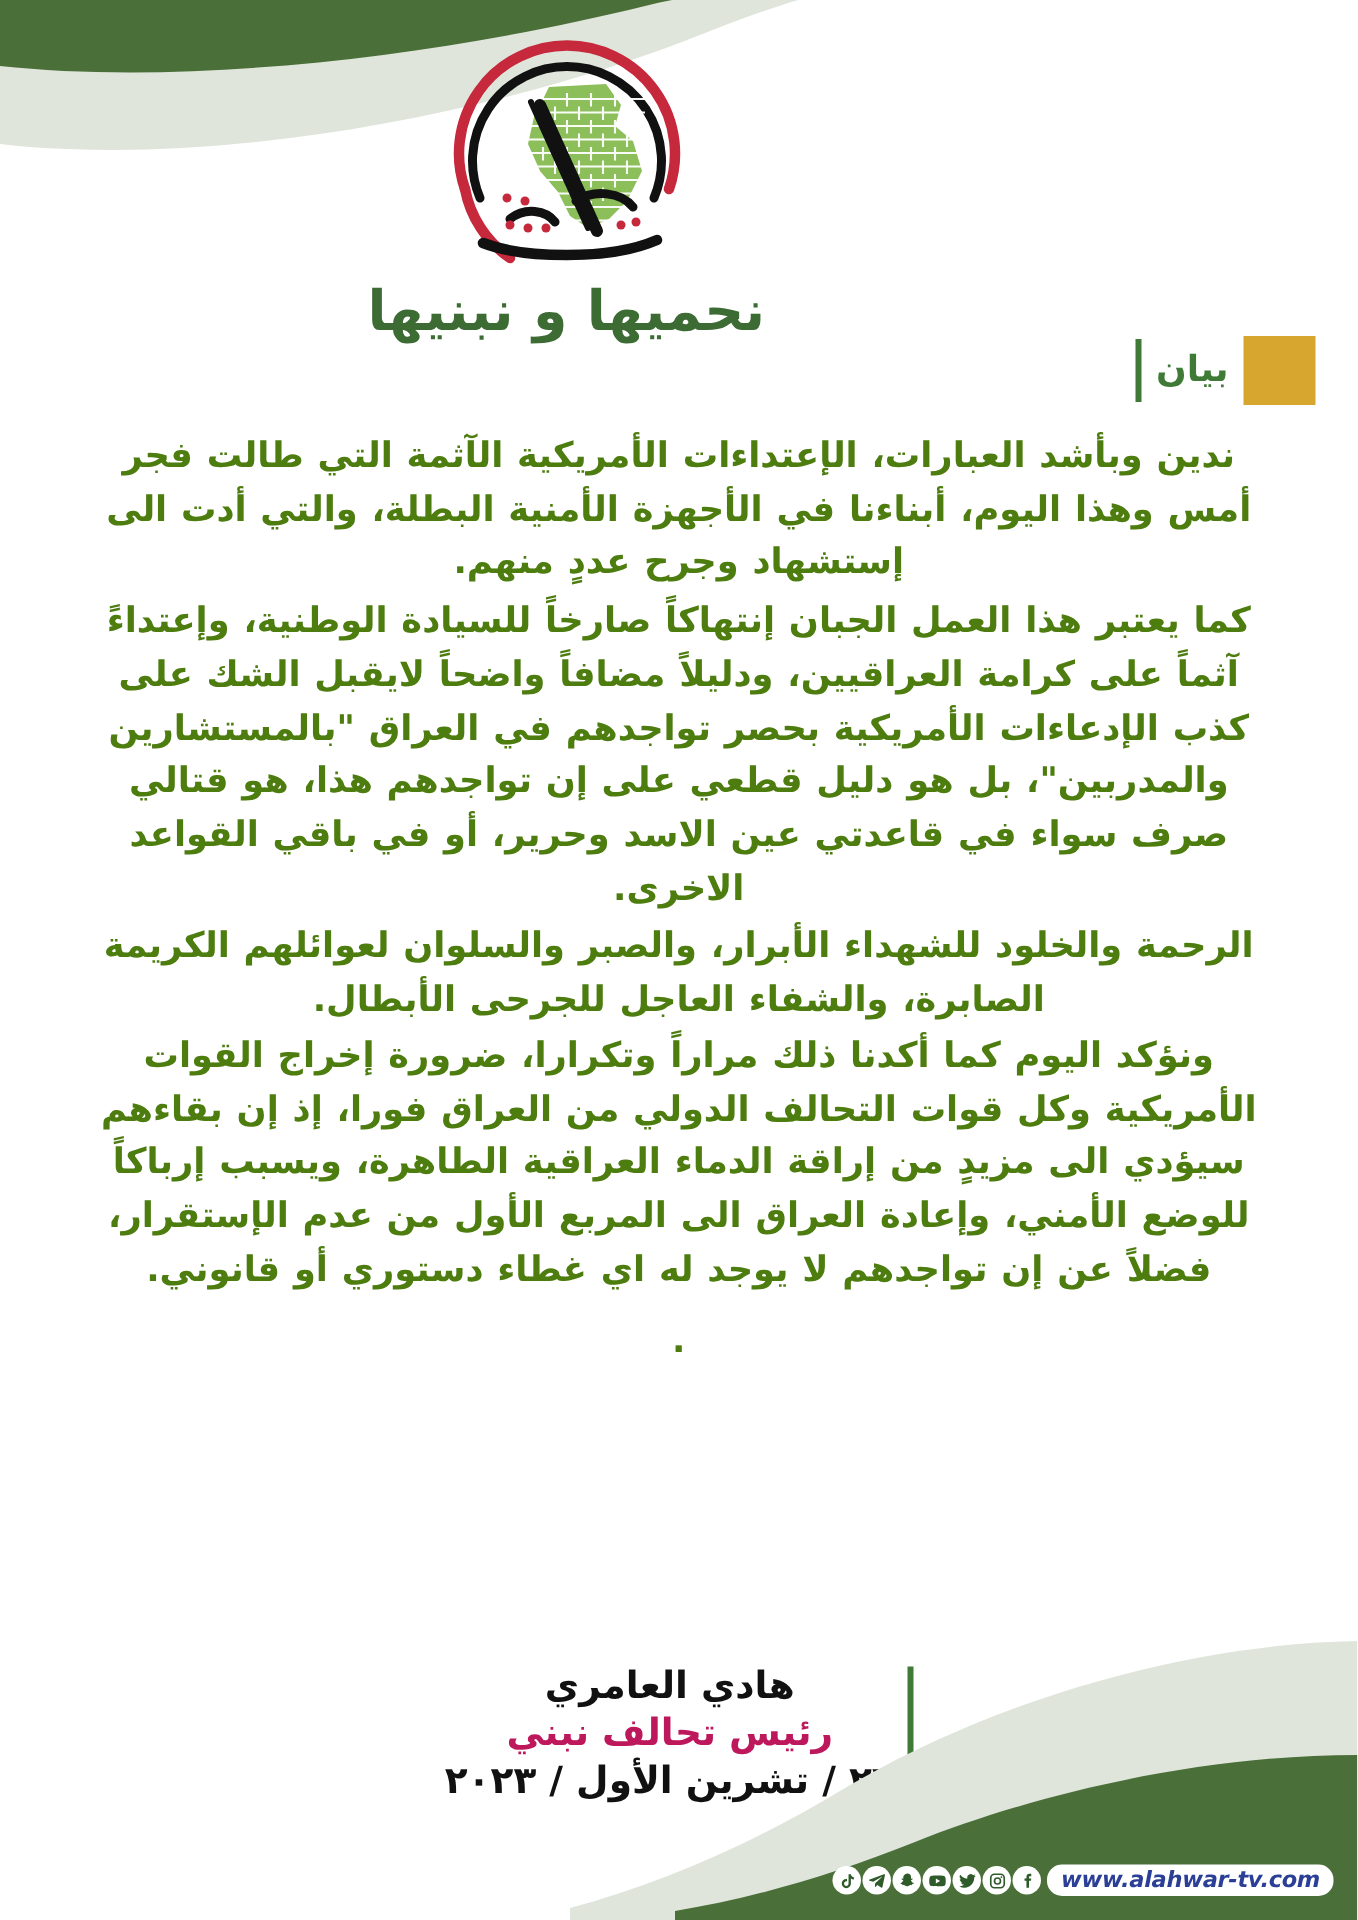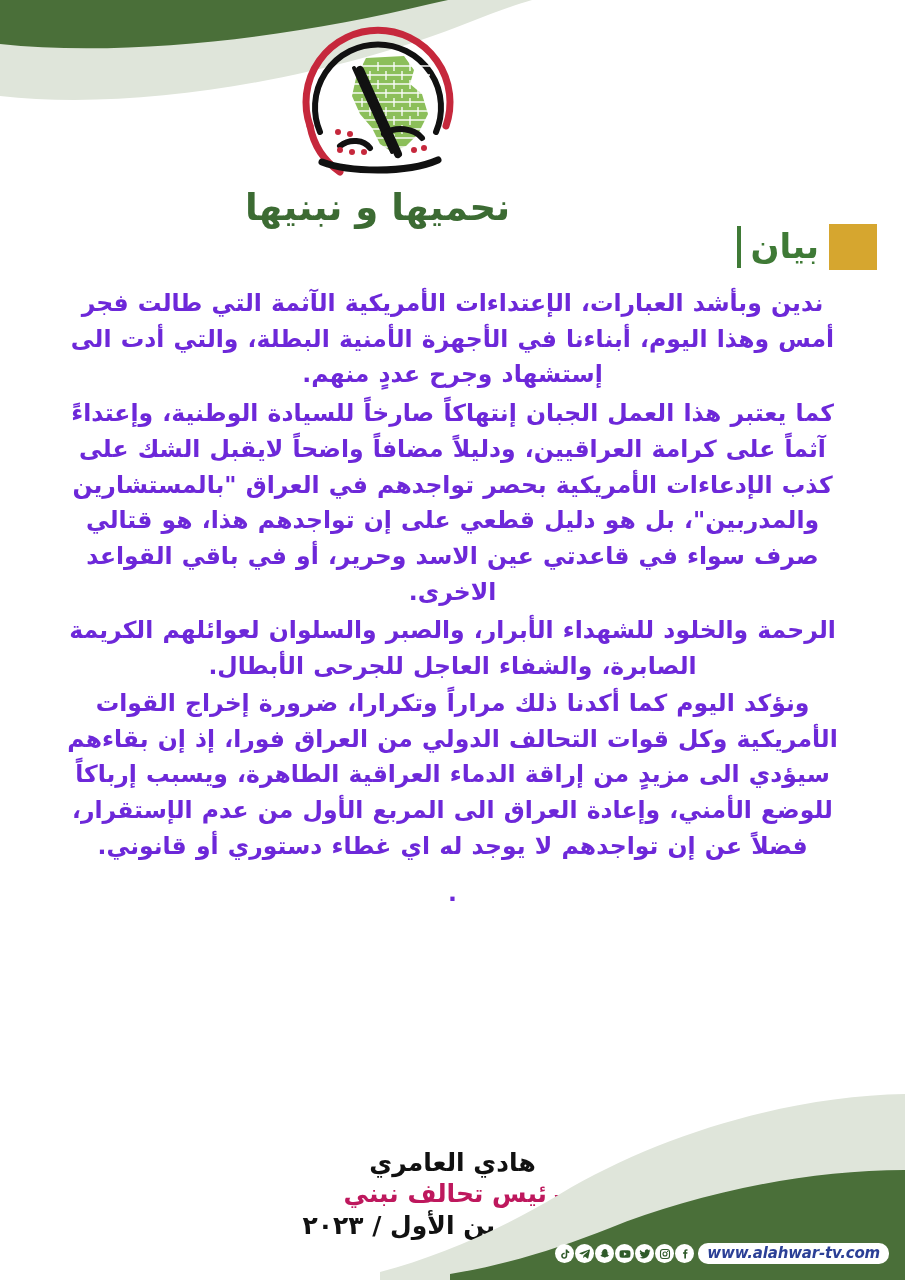"بيان" .header-title { font-size: 34px -> 24px }
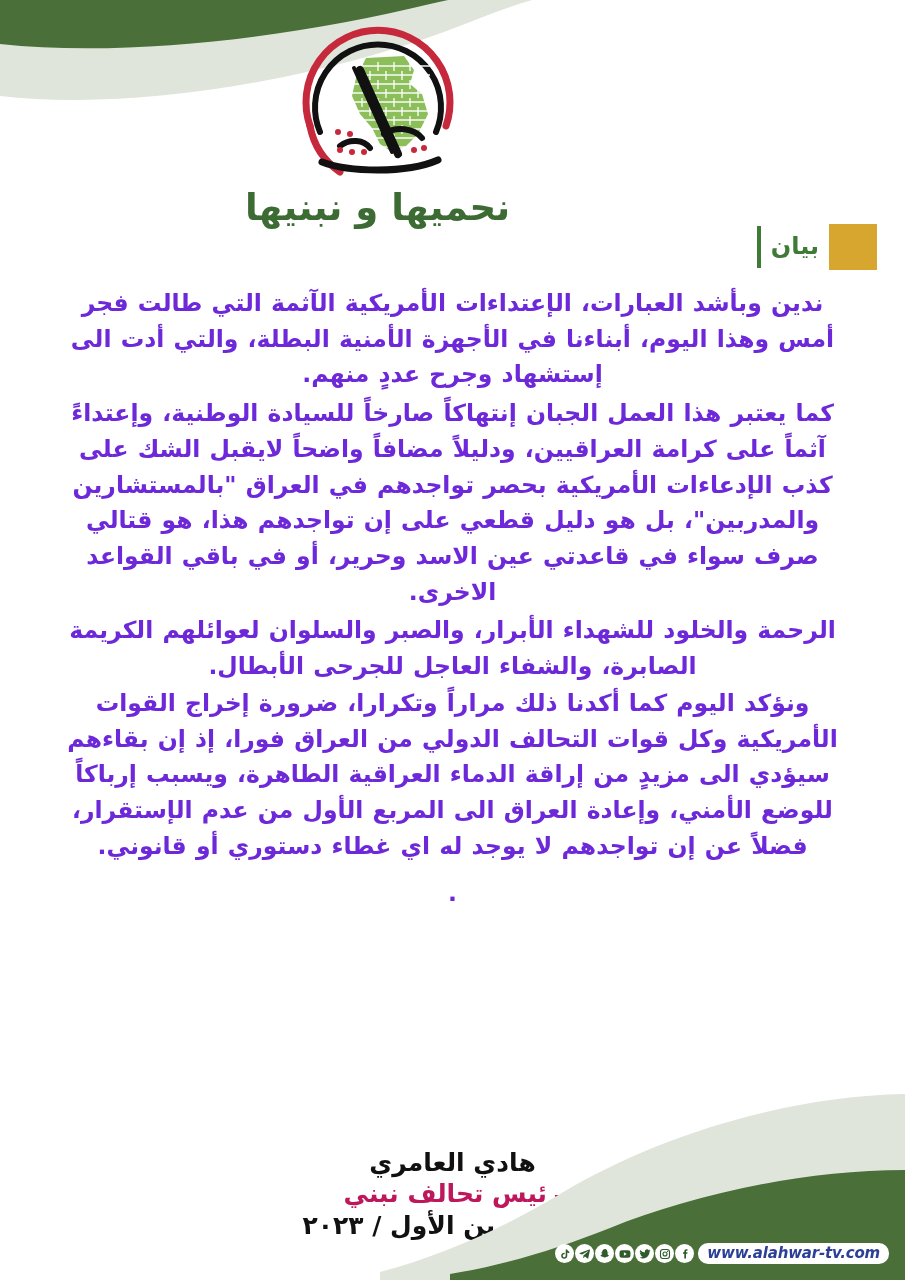"ندين وبأشد العبارات، الإعتداءات" .body-text { color: #6d28d9 -> #4d7c0f }
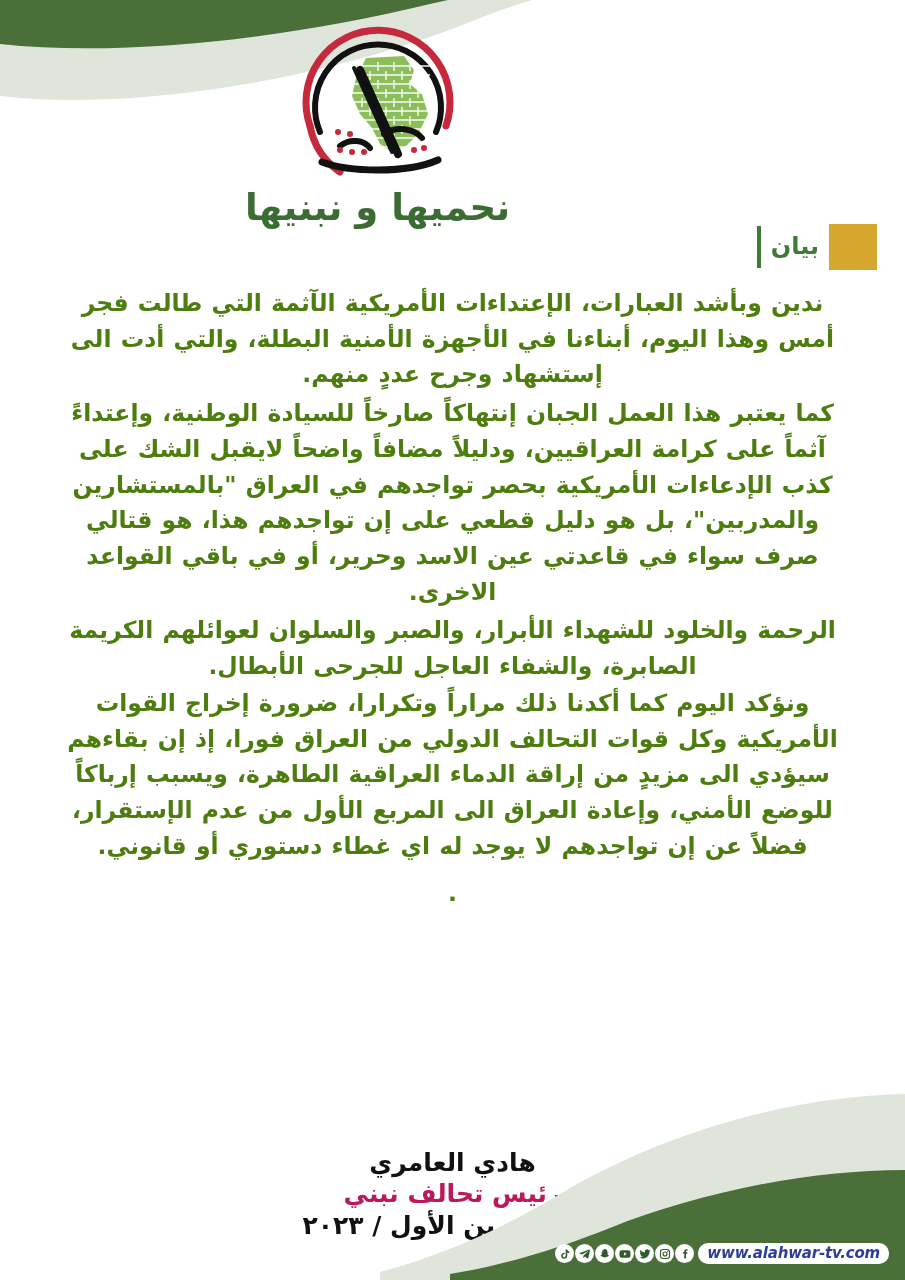"هادي العامري" .sig-inner { flex-direction: column -> row; gap: 32px -> 8px }
